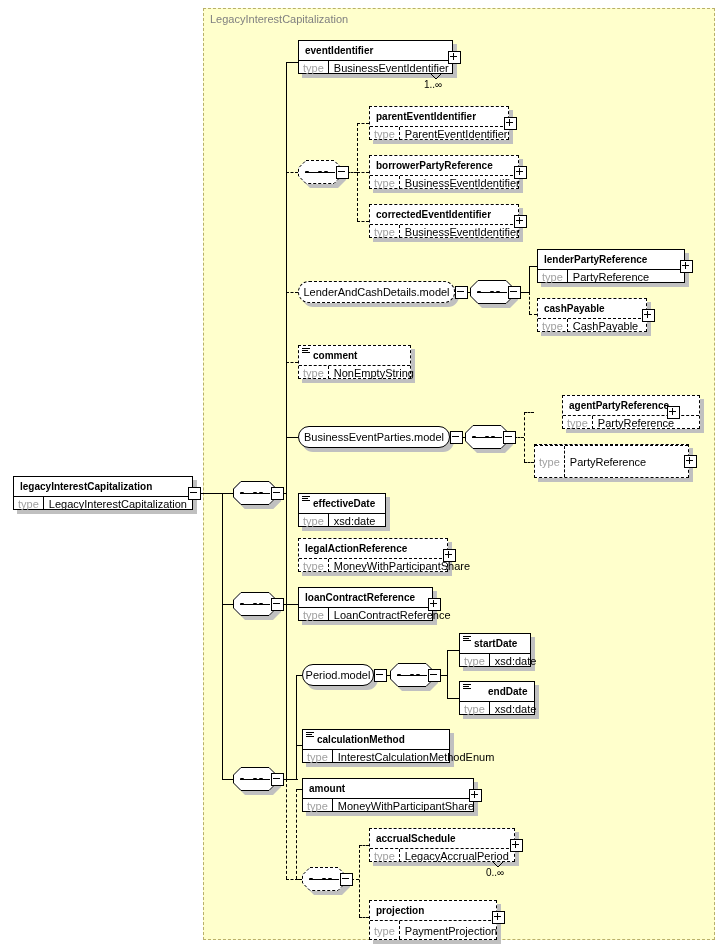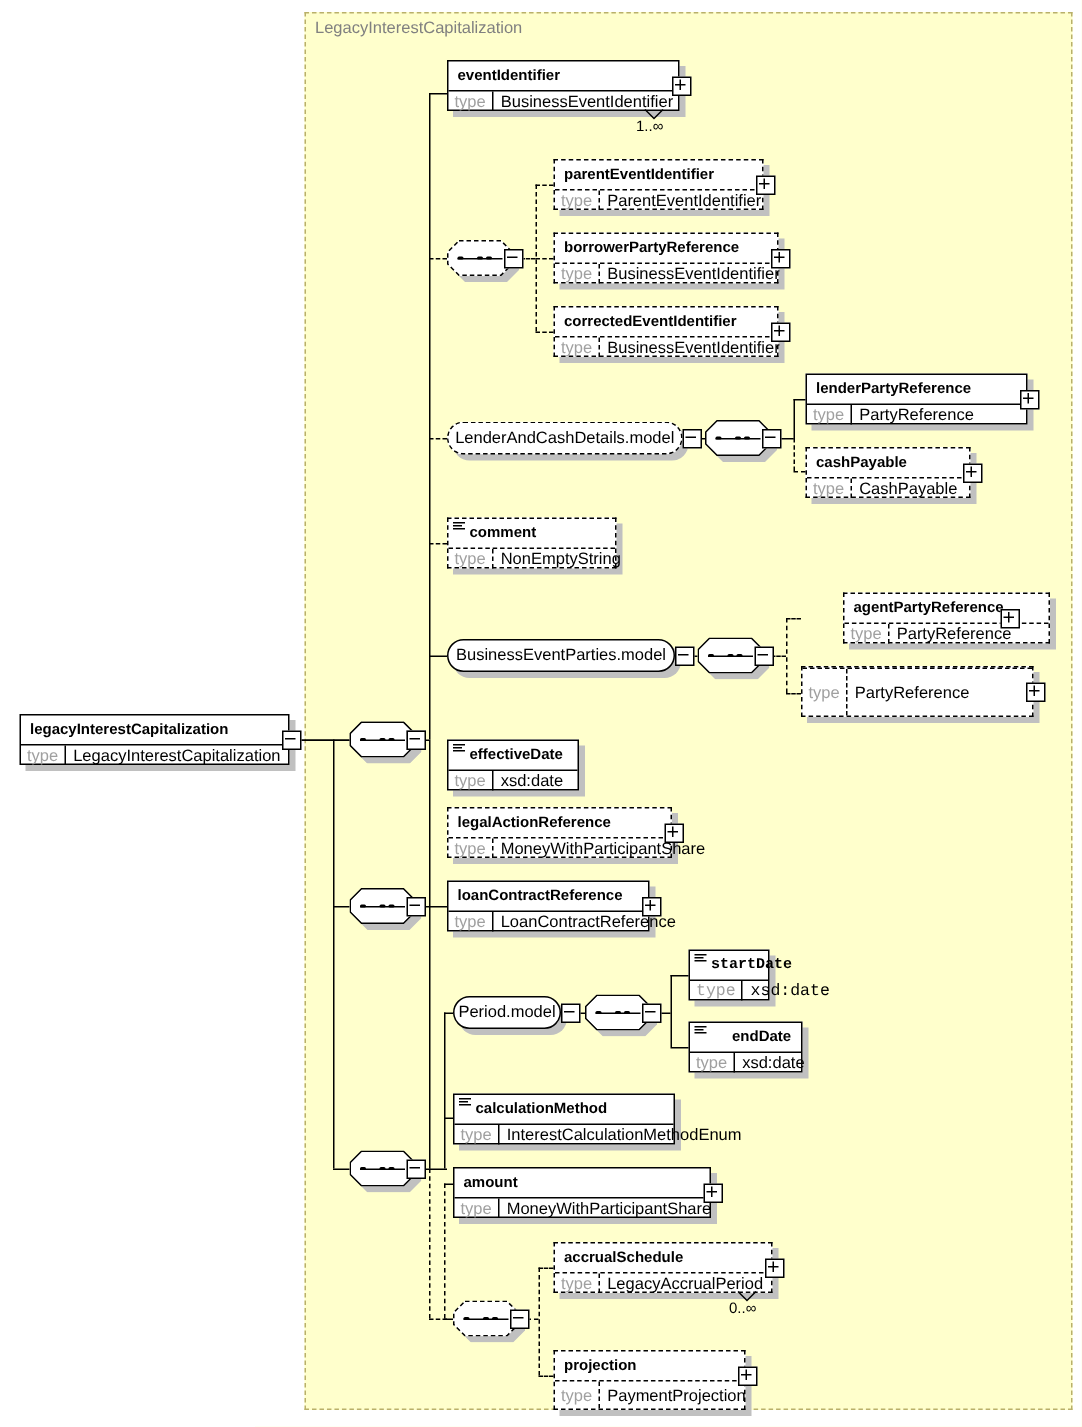"startDate" div.ebox { font-family: Liberation Mono, monospace -> none; width: 54px -> 72px }
